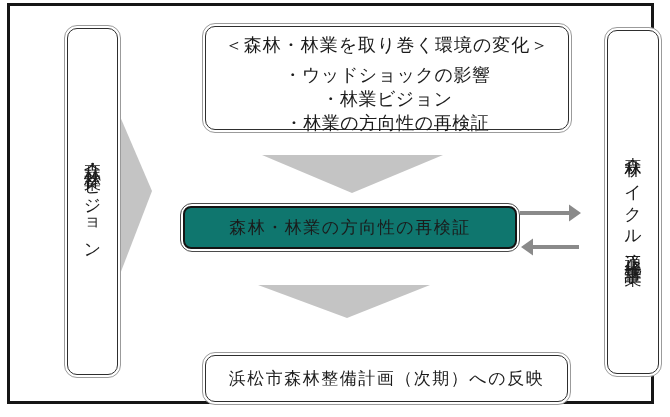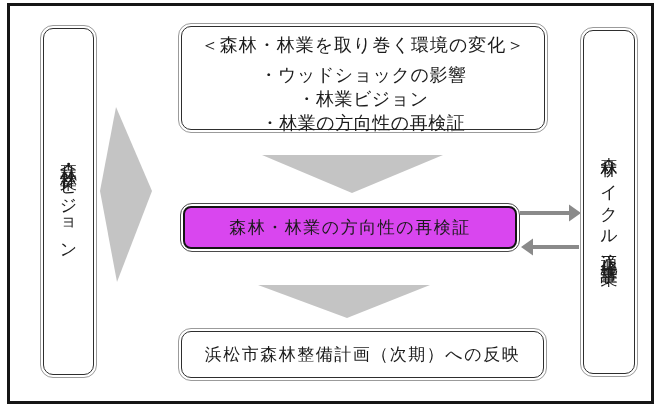"＜森林・林業を取り巻く環境の変化＞" .dbox { margin-left: none -> 24px }
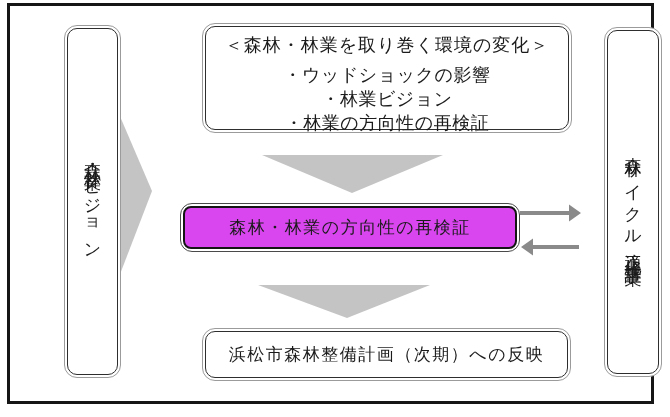"森林・林業の方向性の再検証" .box-center-in { background: #d946ef -> #0f766e }
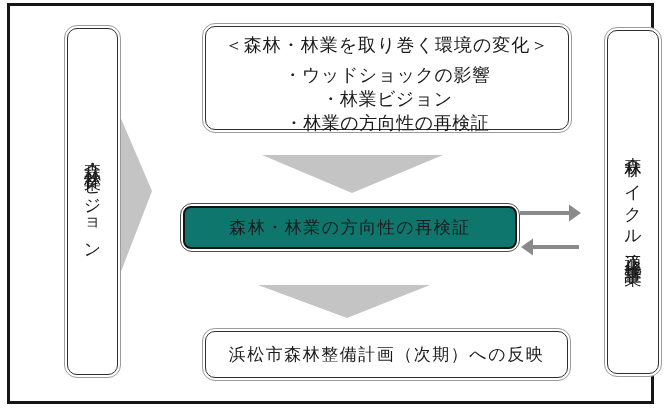"浜松市森林整備計画（次期）への反映" .box-bottom { top: 328px -> 352px }
